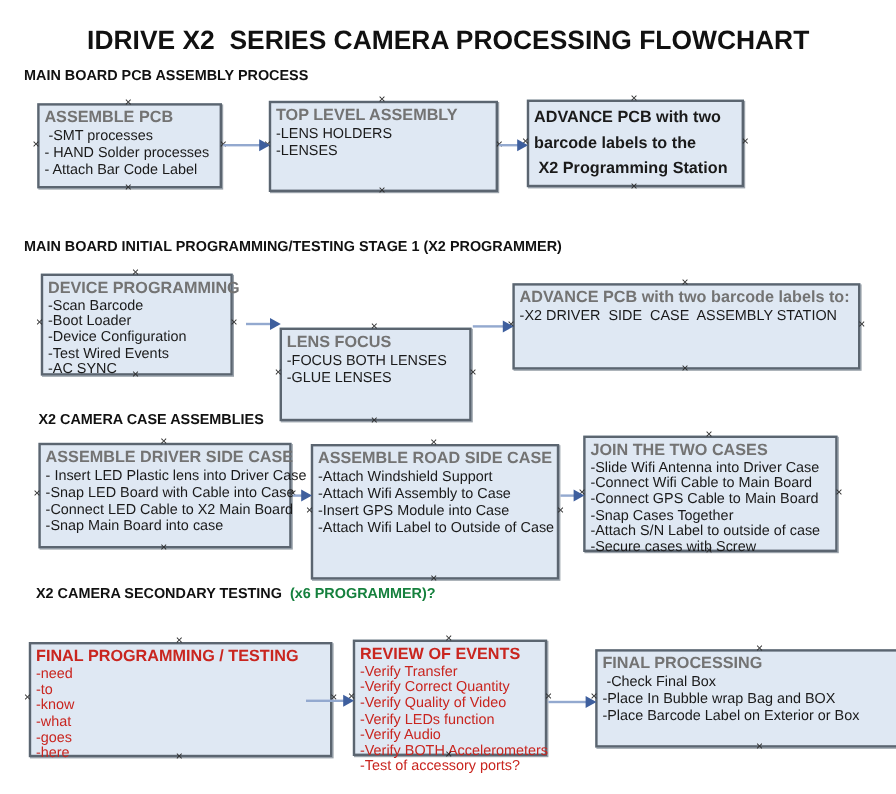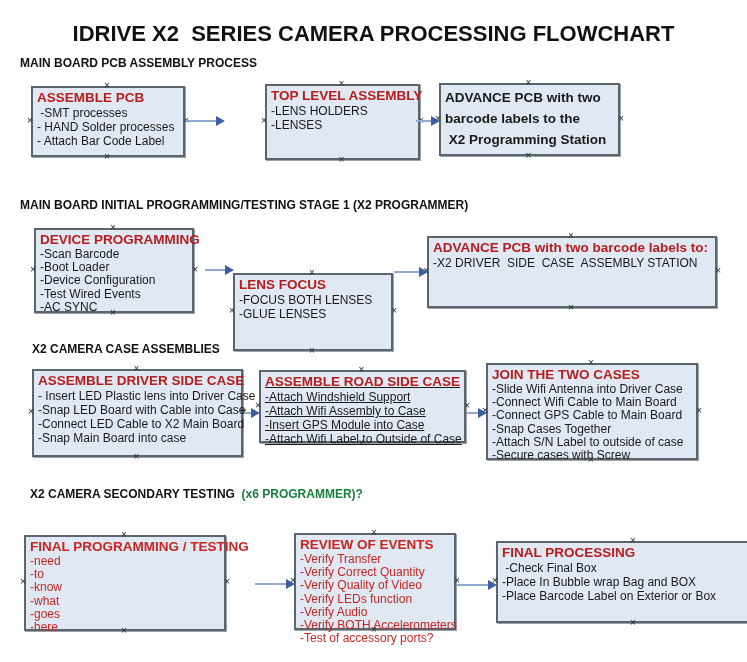"ASSEMBLE PCB" .btitle { color: #b91c1c -> #737373 }
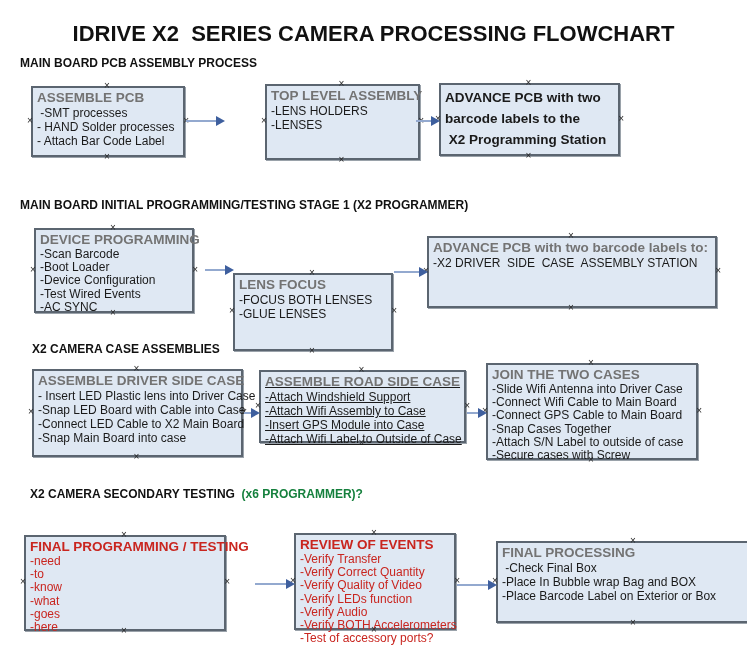"TOP LEVEL ASSEMBLY" #b12 { margin-left: 41px -> none; width: 155px -> 191px }
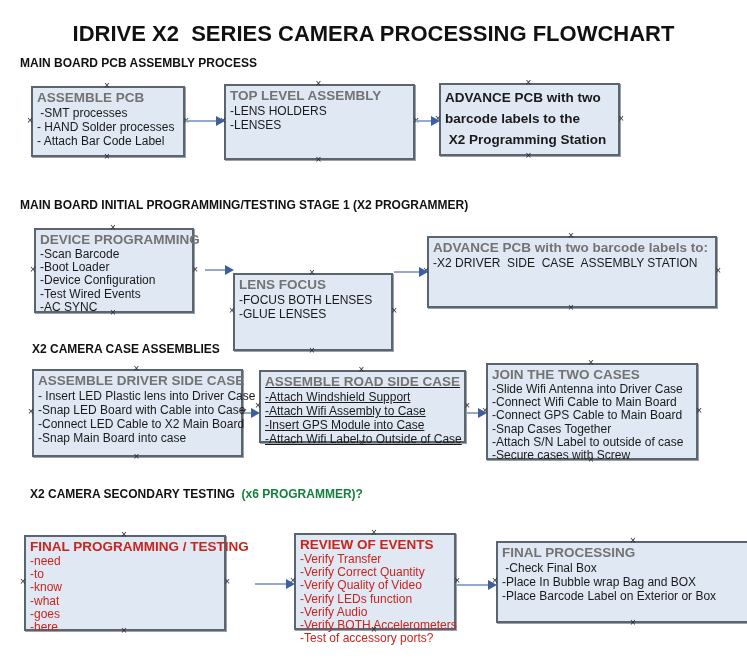"ASSEMBLE ROAD SIDE CASE" #b32 { height: 73px -> 113px; text-decoration: underline -> none }
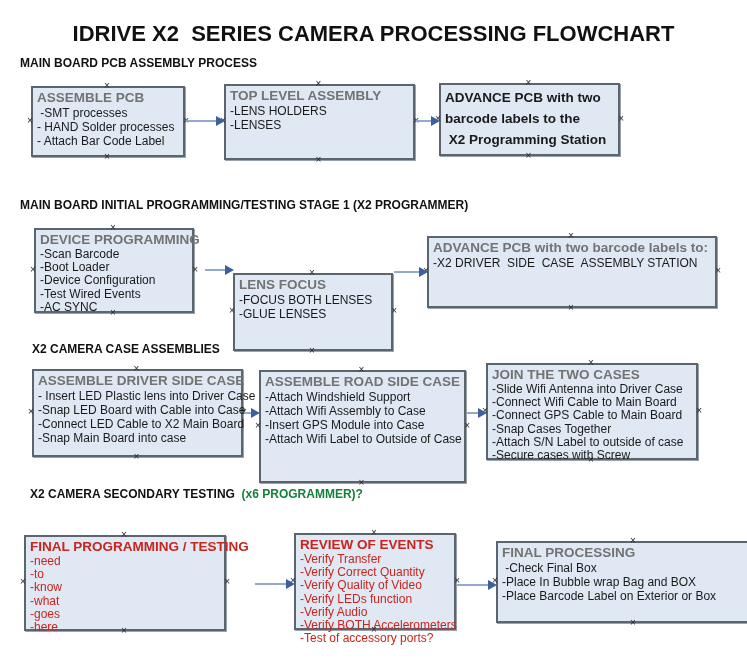"FINAL PROGRAMMING / TESTING" #b41 { width: 202px -> 253px }
